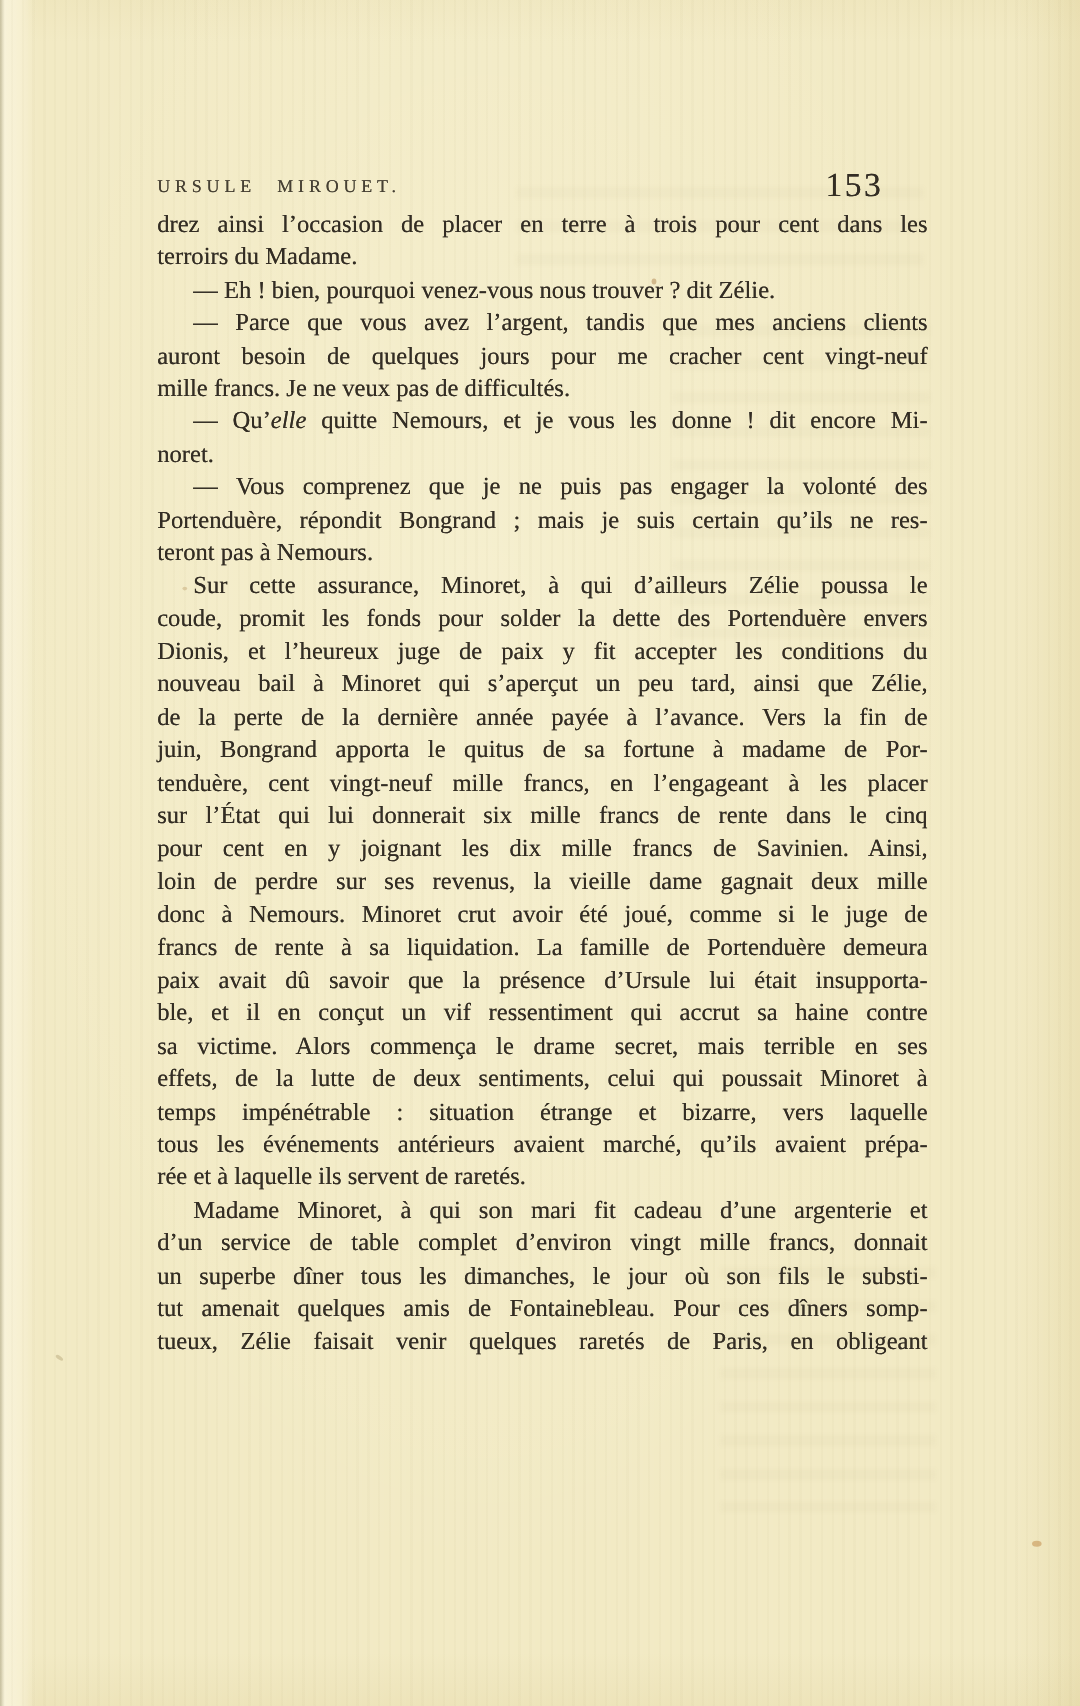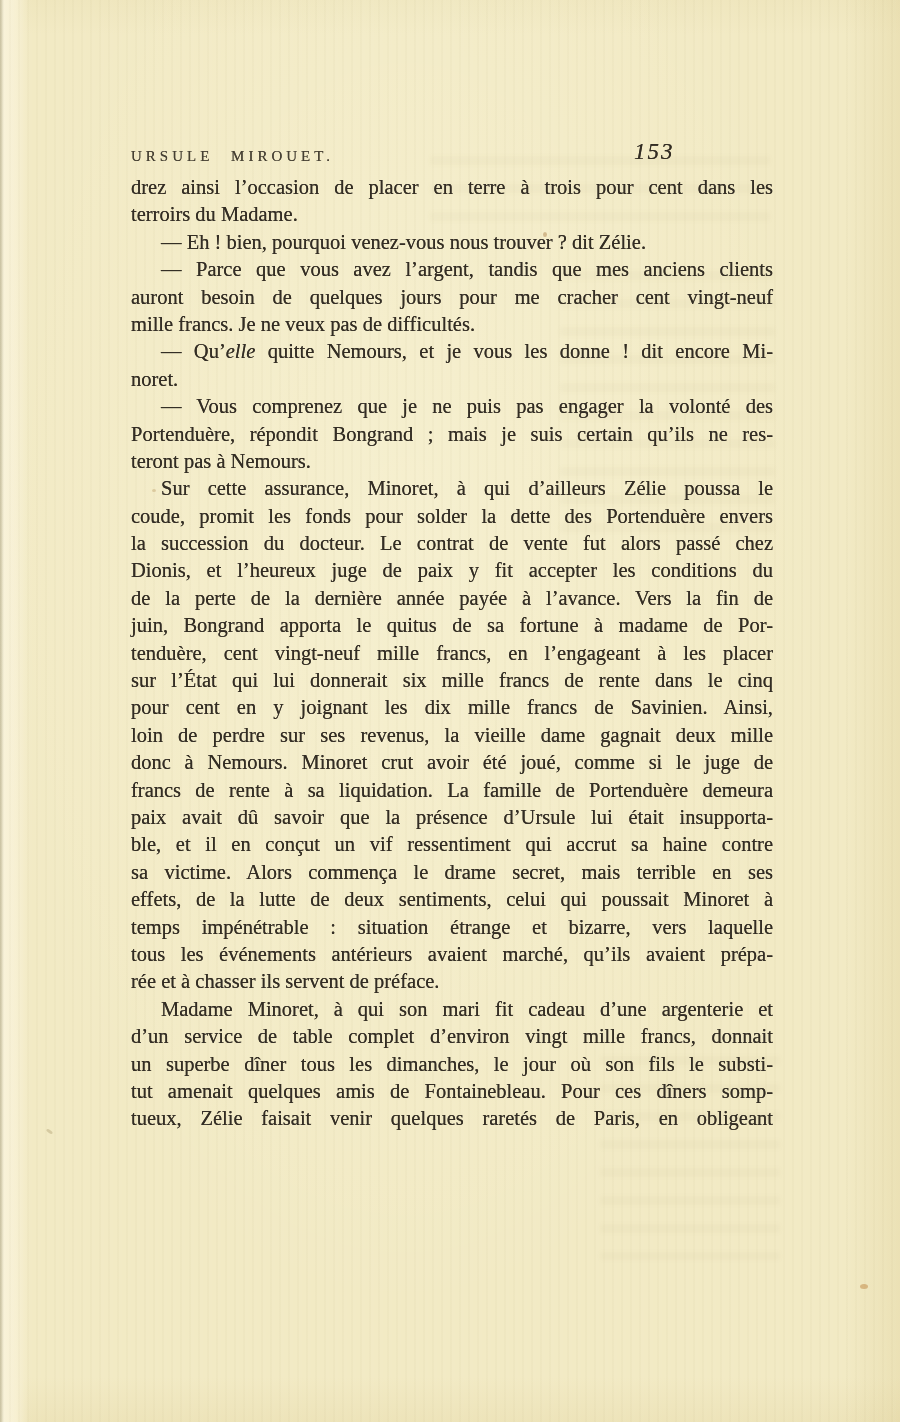"153" .folio { font-size: 23px -> 28px; font-style: italic -> none; left: 634px -> 688px }
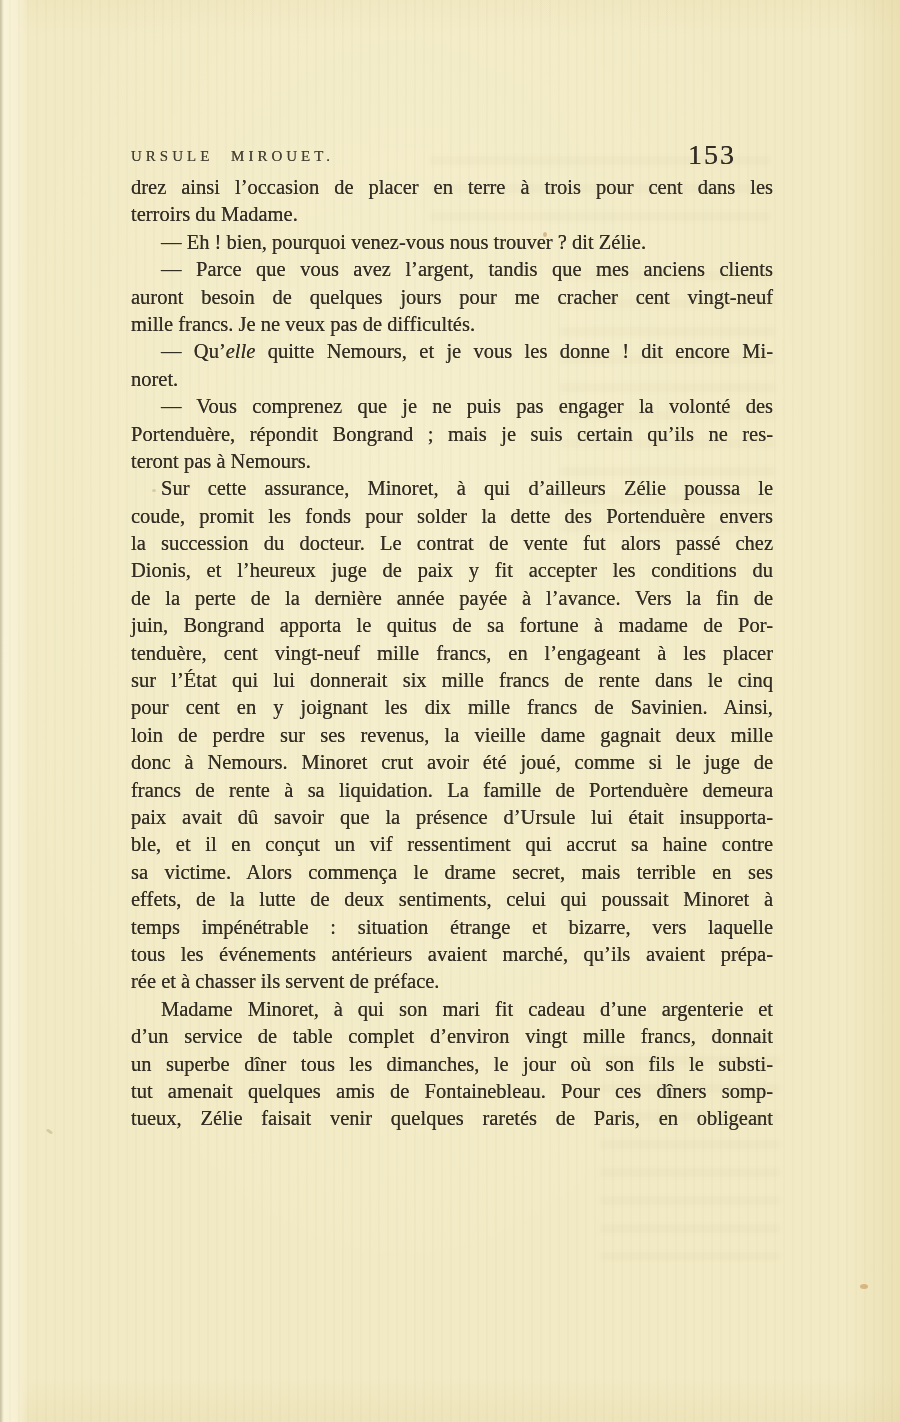"la succession du docteur. Le" div.line { html: <div>la succession du docteur. Le contrat de vente fut alors passé chez</div> -> none }
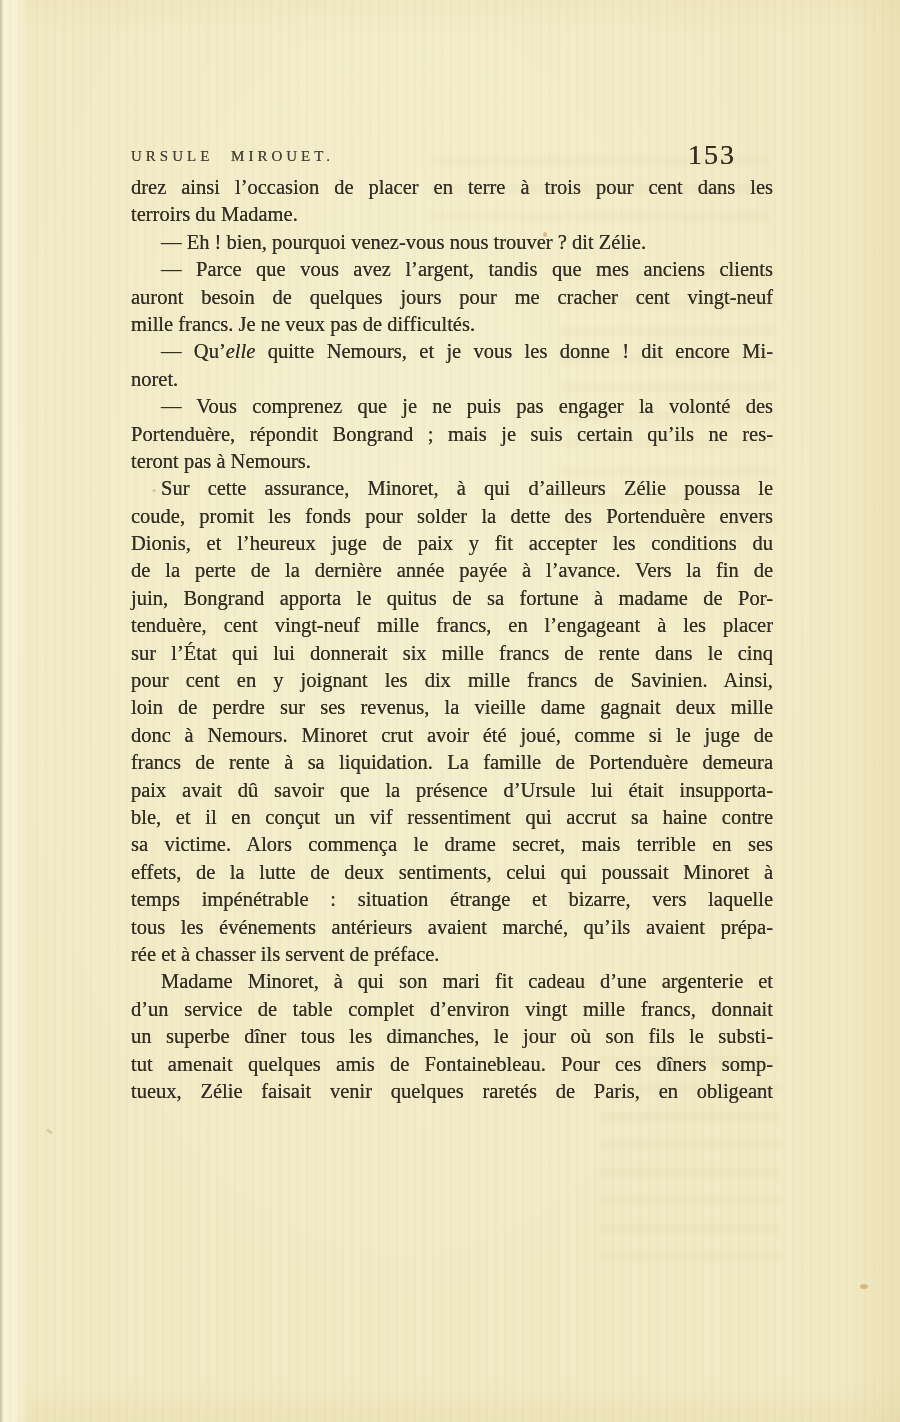"nouveau bail à Minoret qui" div.line { html: none -> <div>nouveau bail à Minoret qui s’aperçut un peu tard, ainsi que Zélie,</div> }
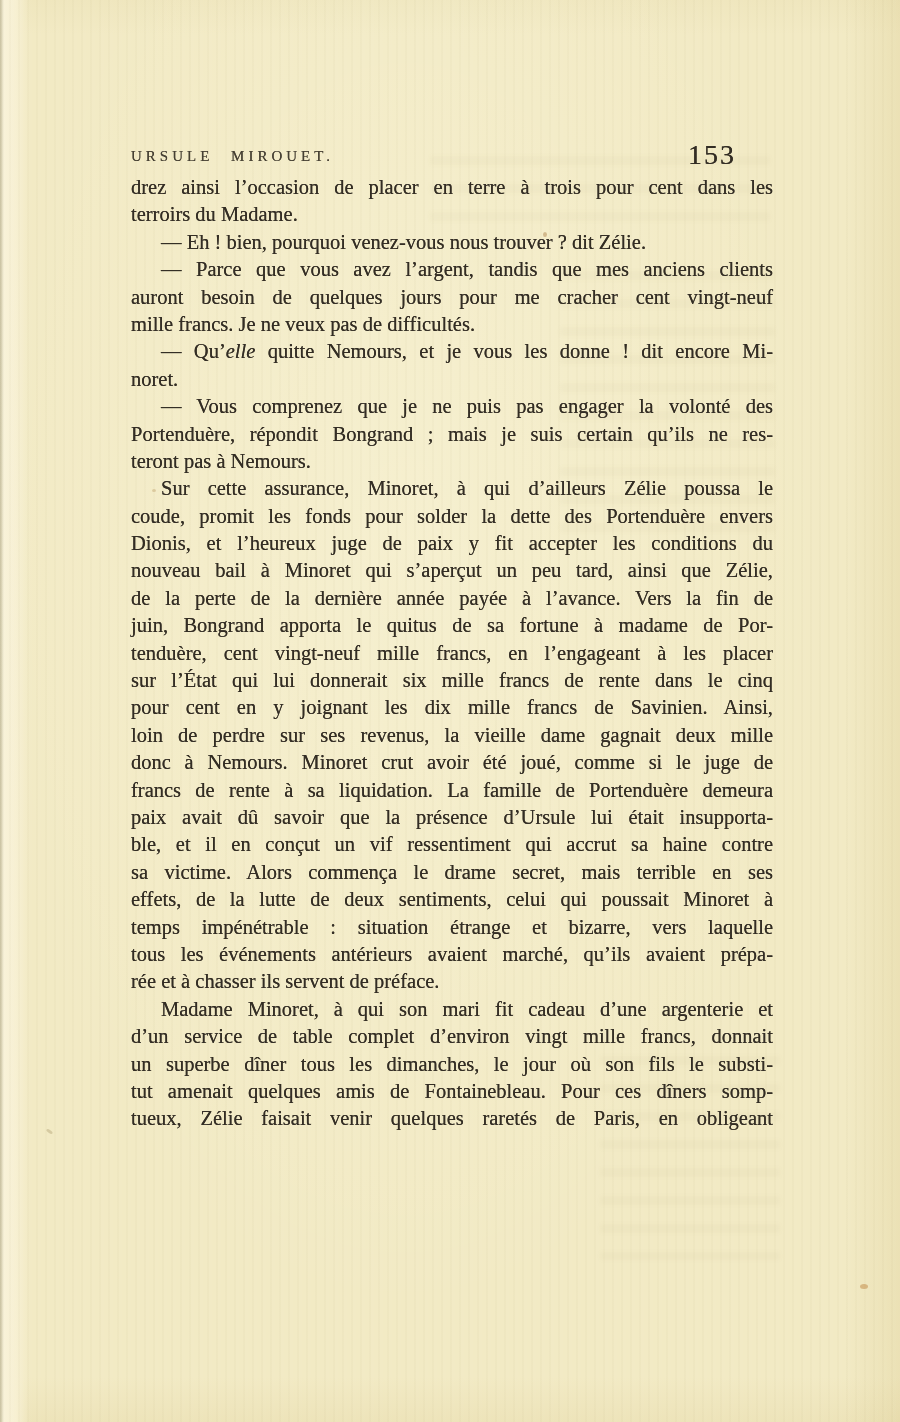"rée et à chasser ils" div.line { text: chasser ils servent de préface -> laquelle ils servent de raretés }
